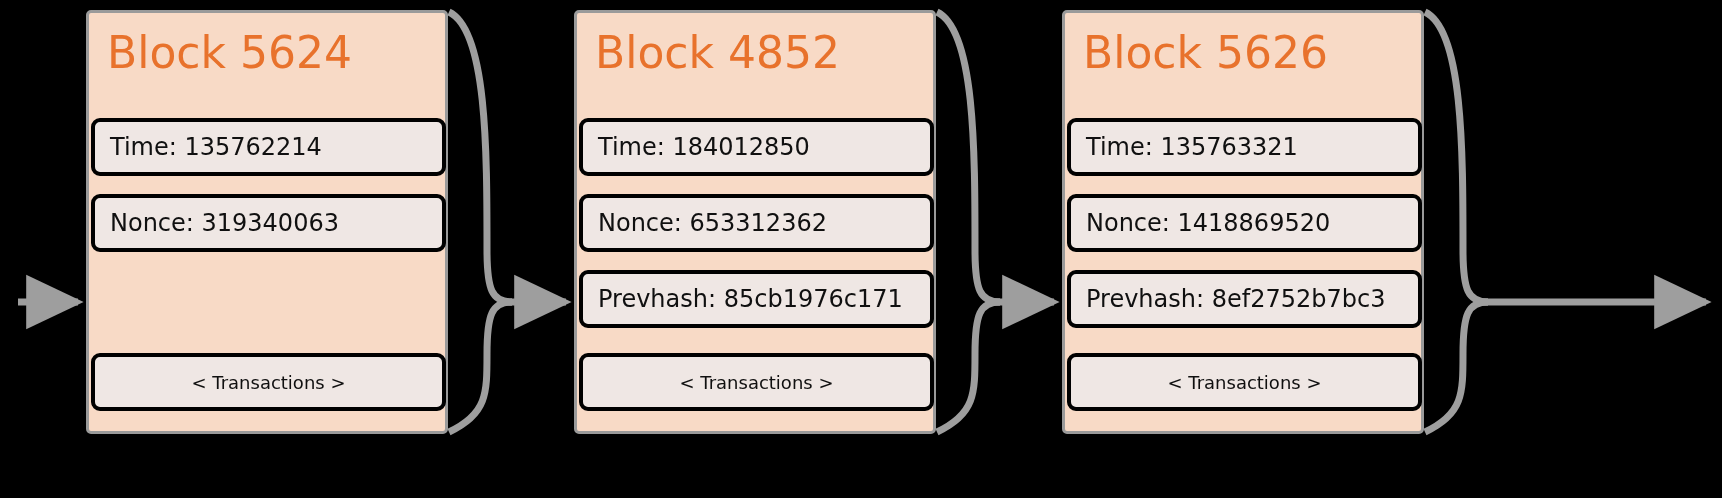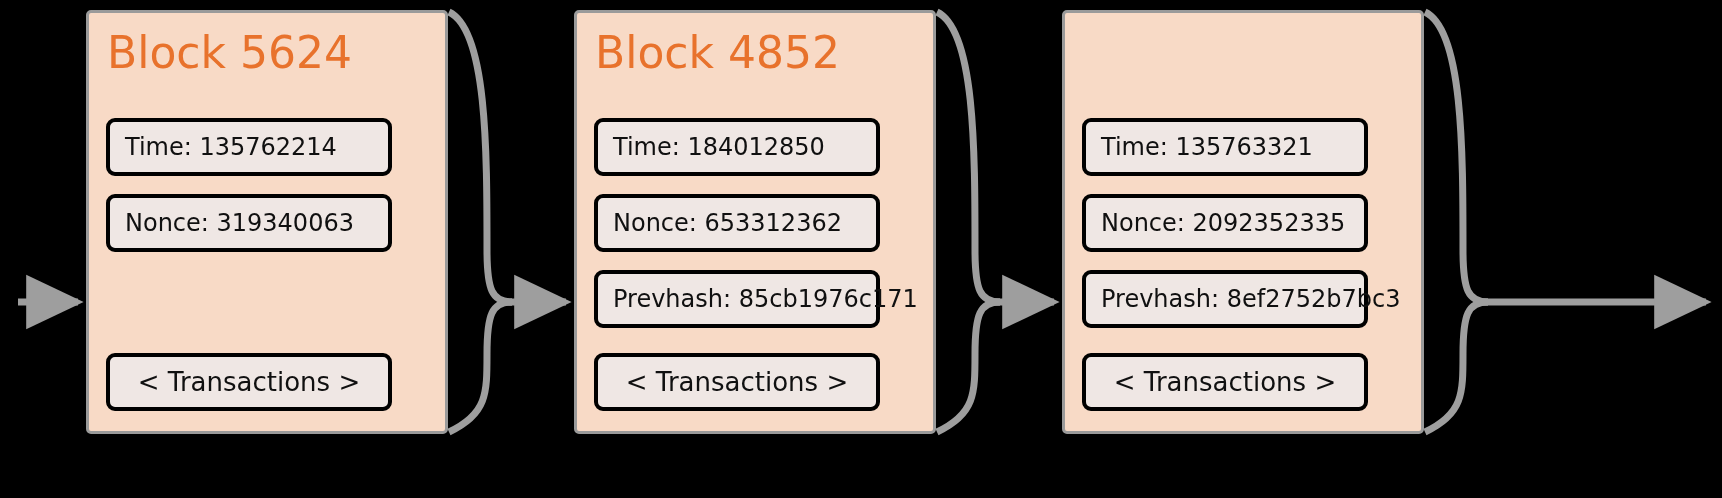"Block 5626" div.block-title { html: none -> <div>Block 5626</div> }
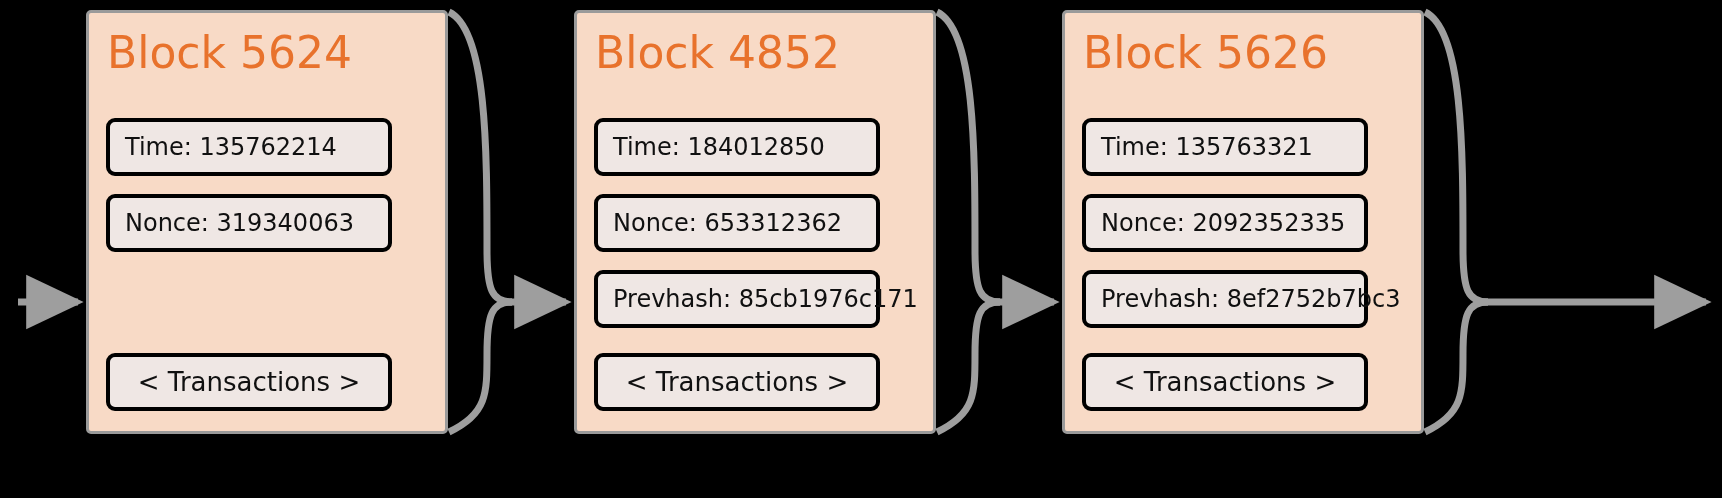"Time: 135762214" .field { left: 17px -> 2px; width: 286px -> 355px }
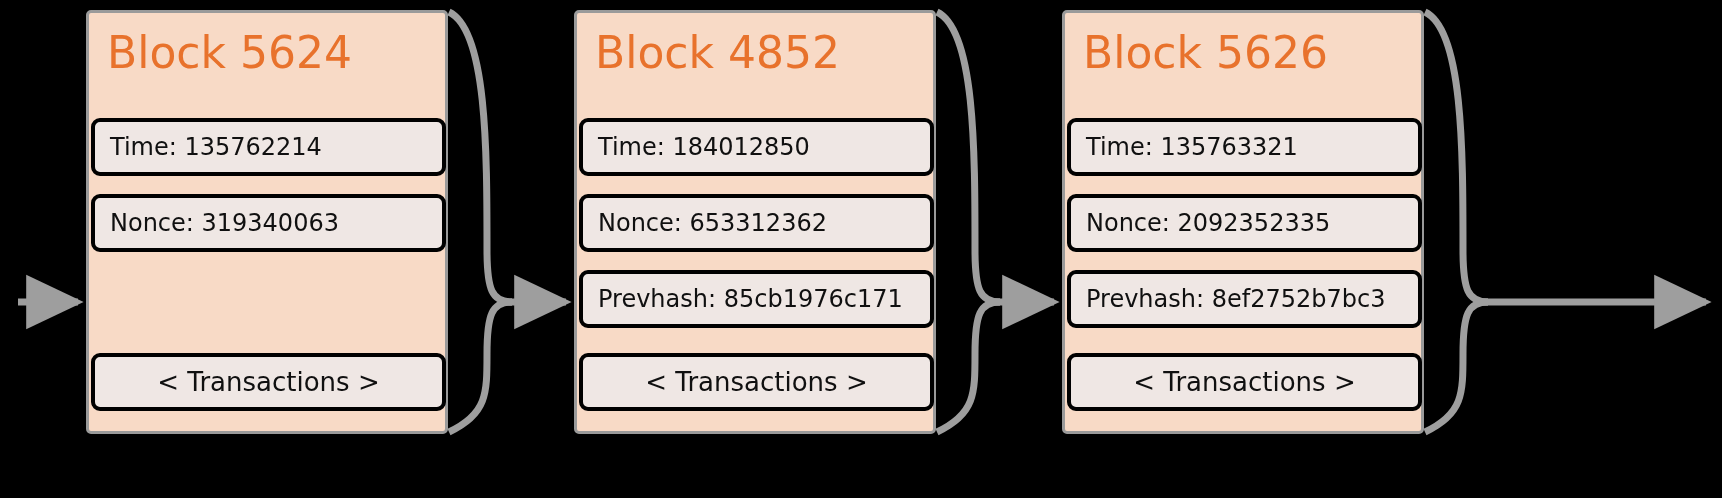"Nonce: 2092352335" div.field { text: 2092352335 -> 1418869520 }
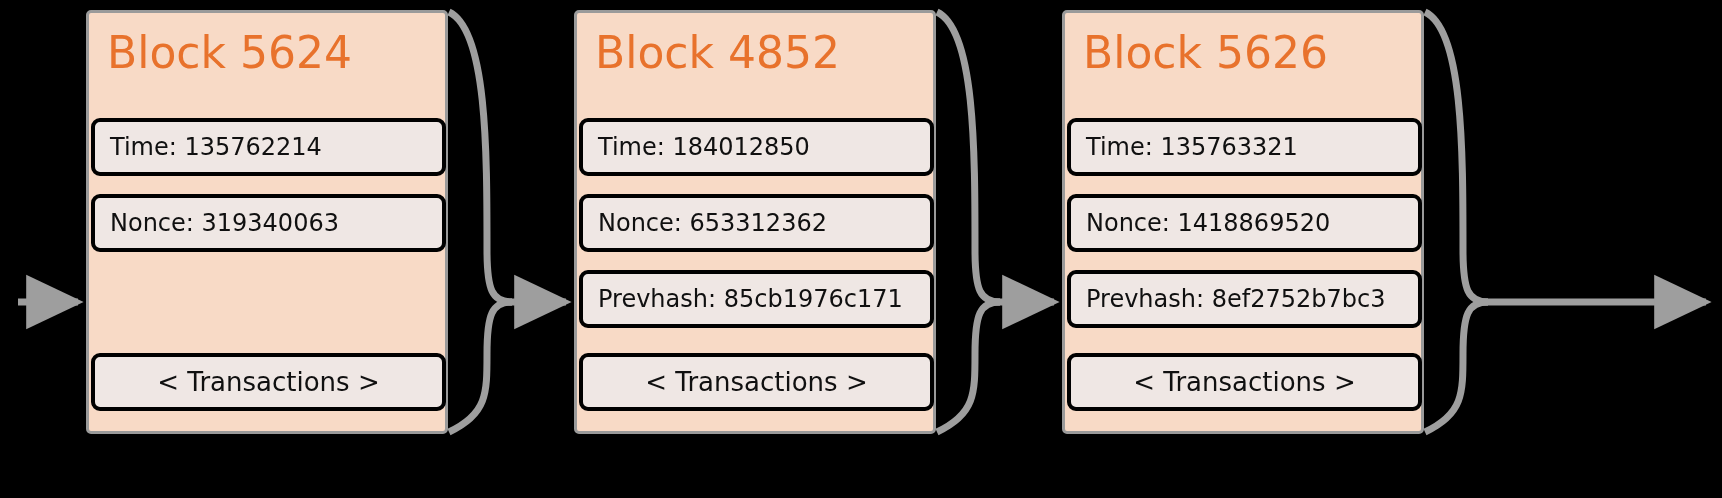"< Transactions >" .field.centered { font-size: 26px -> 18px }
